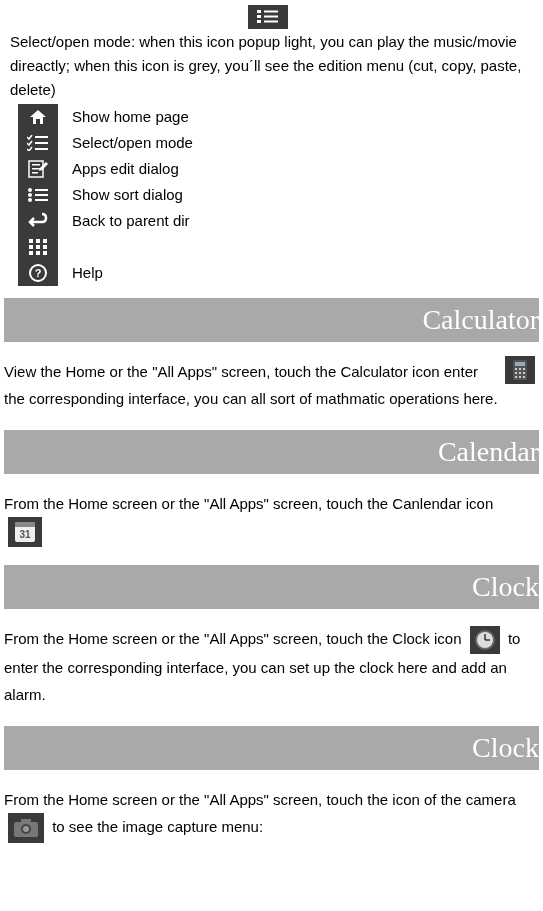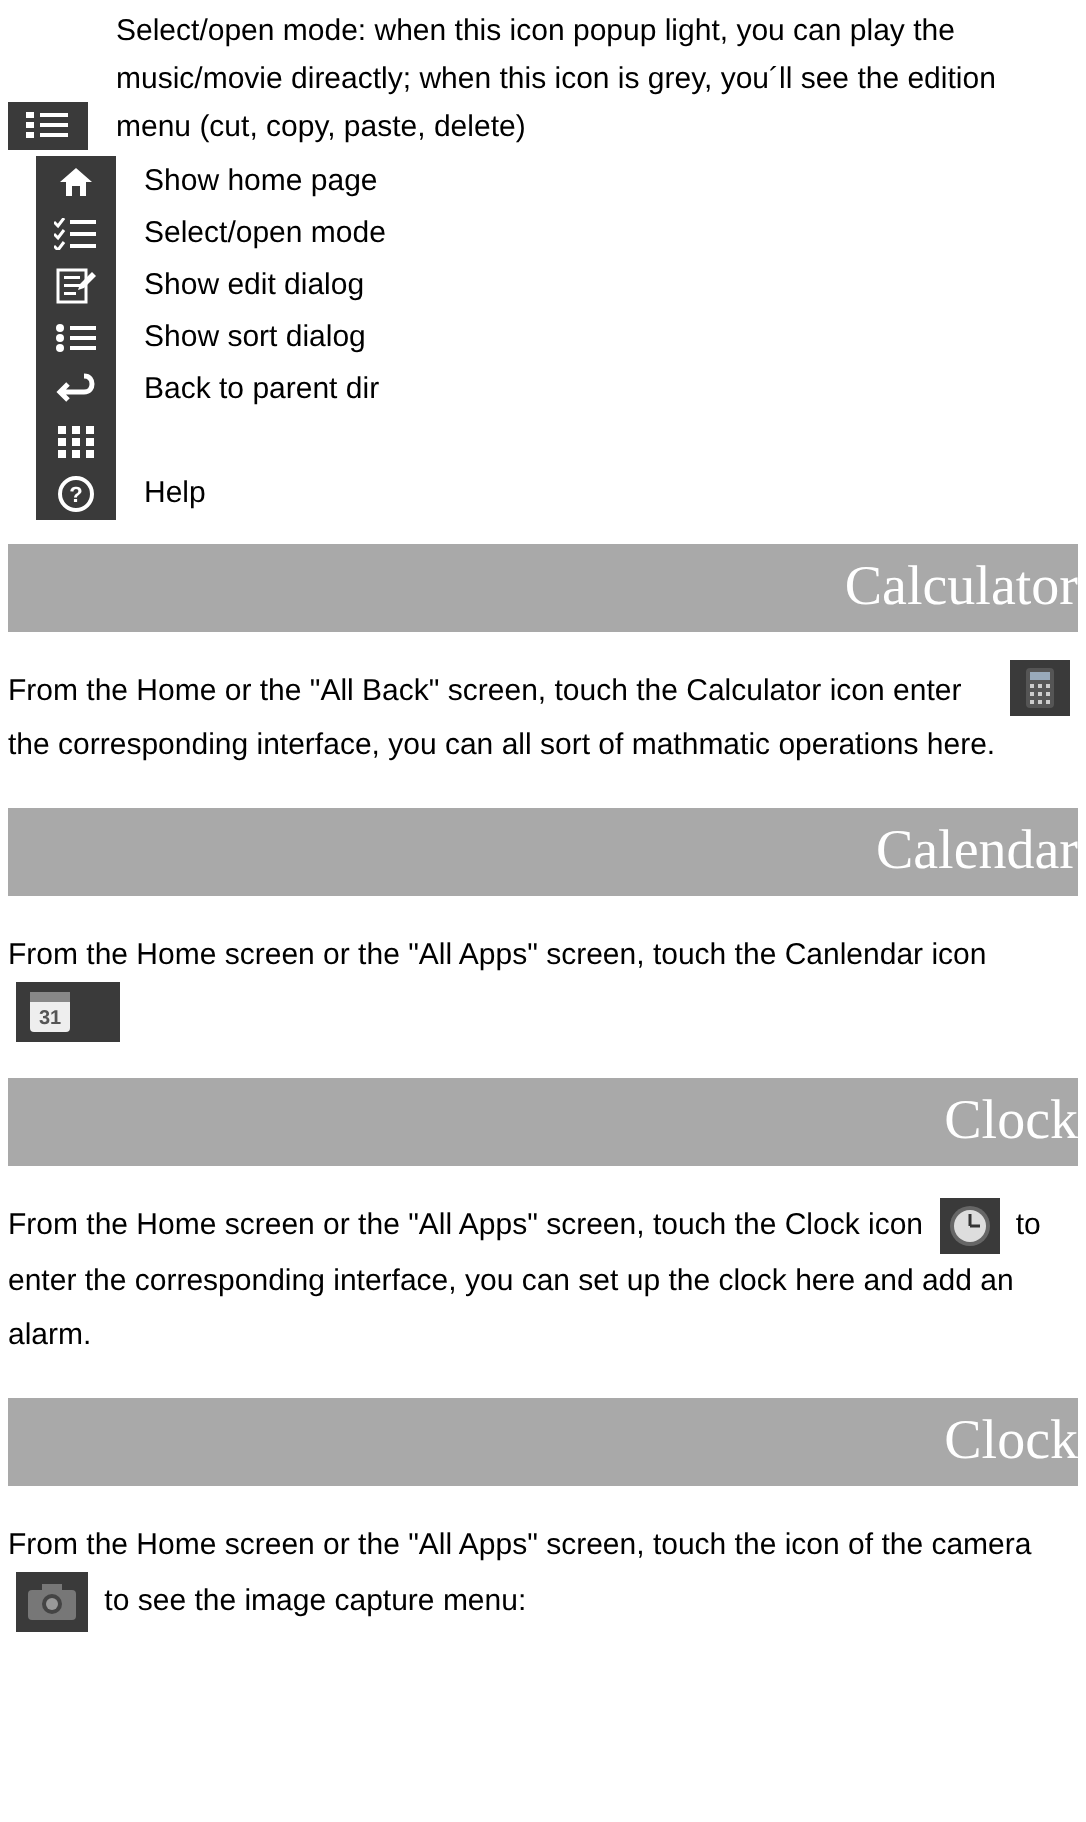"Select/open mode: when this icon" .icon-text-row { align-items: flex-end -> center; flex-direction: none -> column }
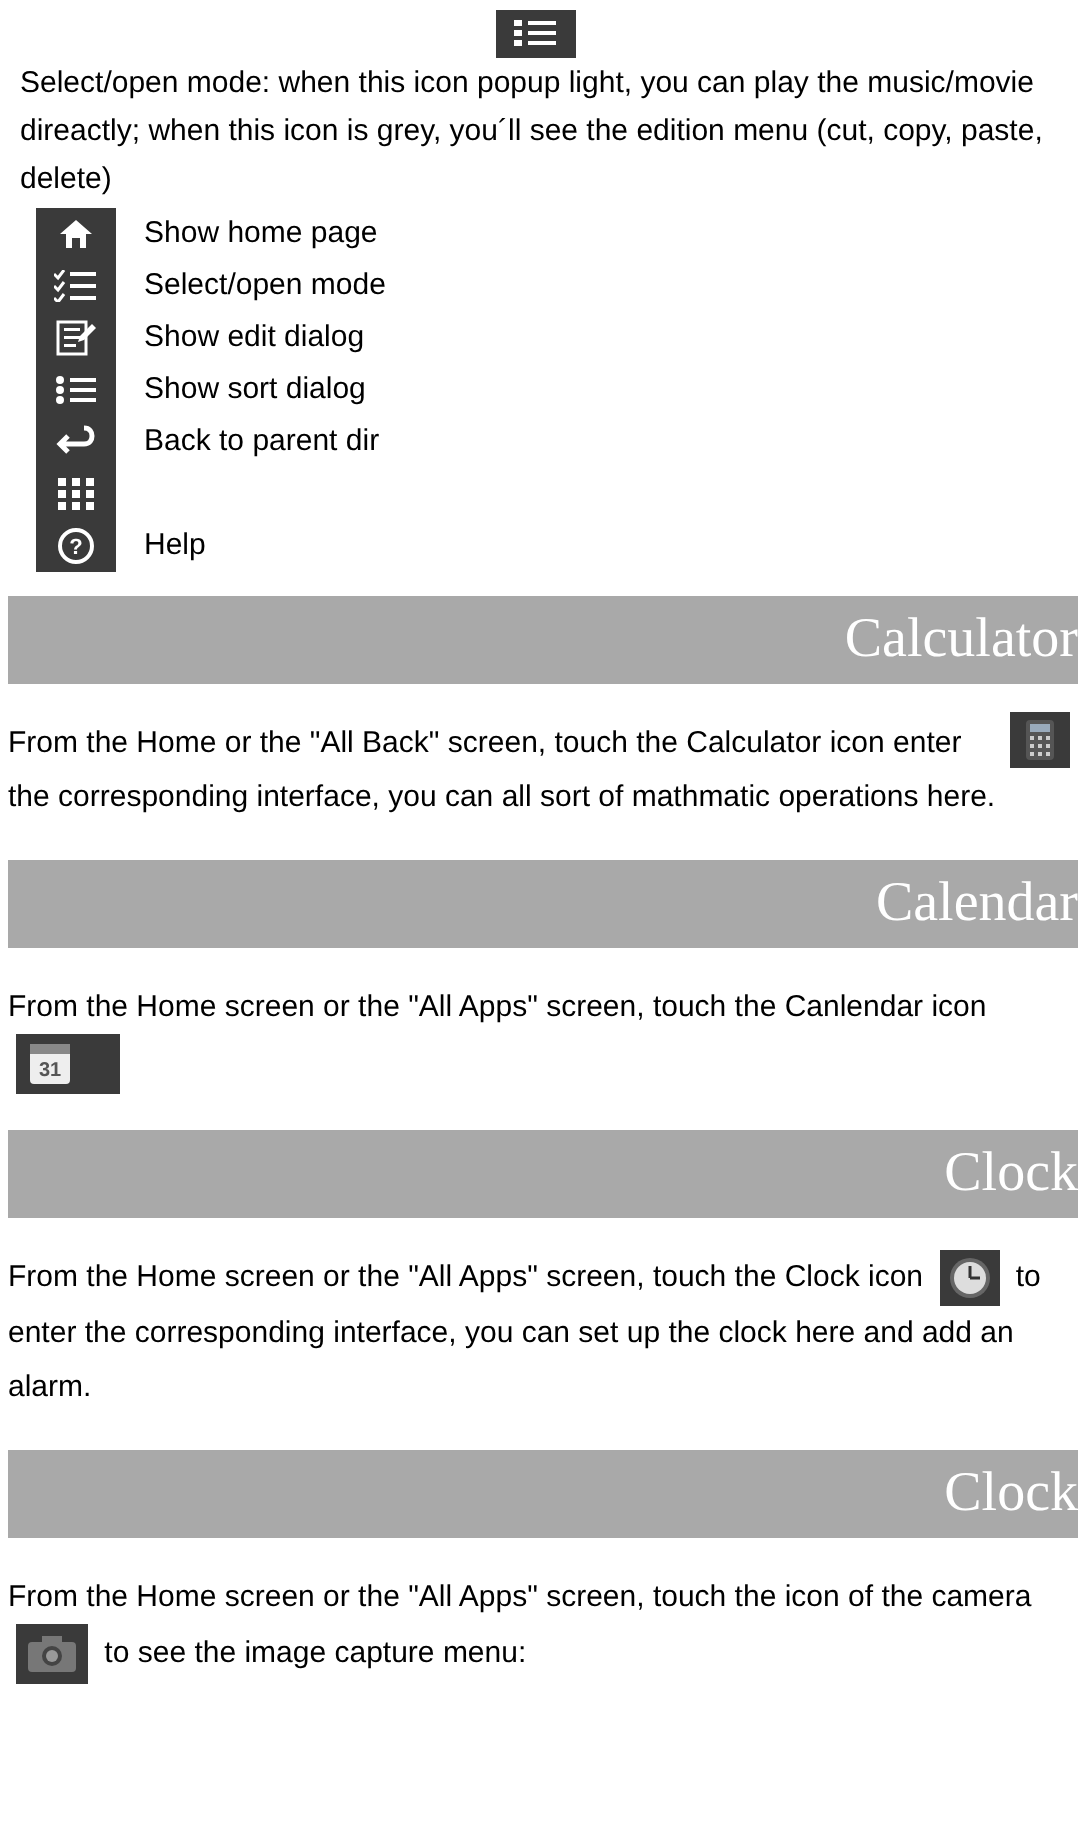"Show edit dialog" div.text-cell { text: Show -> Apps }
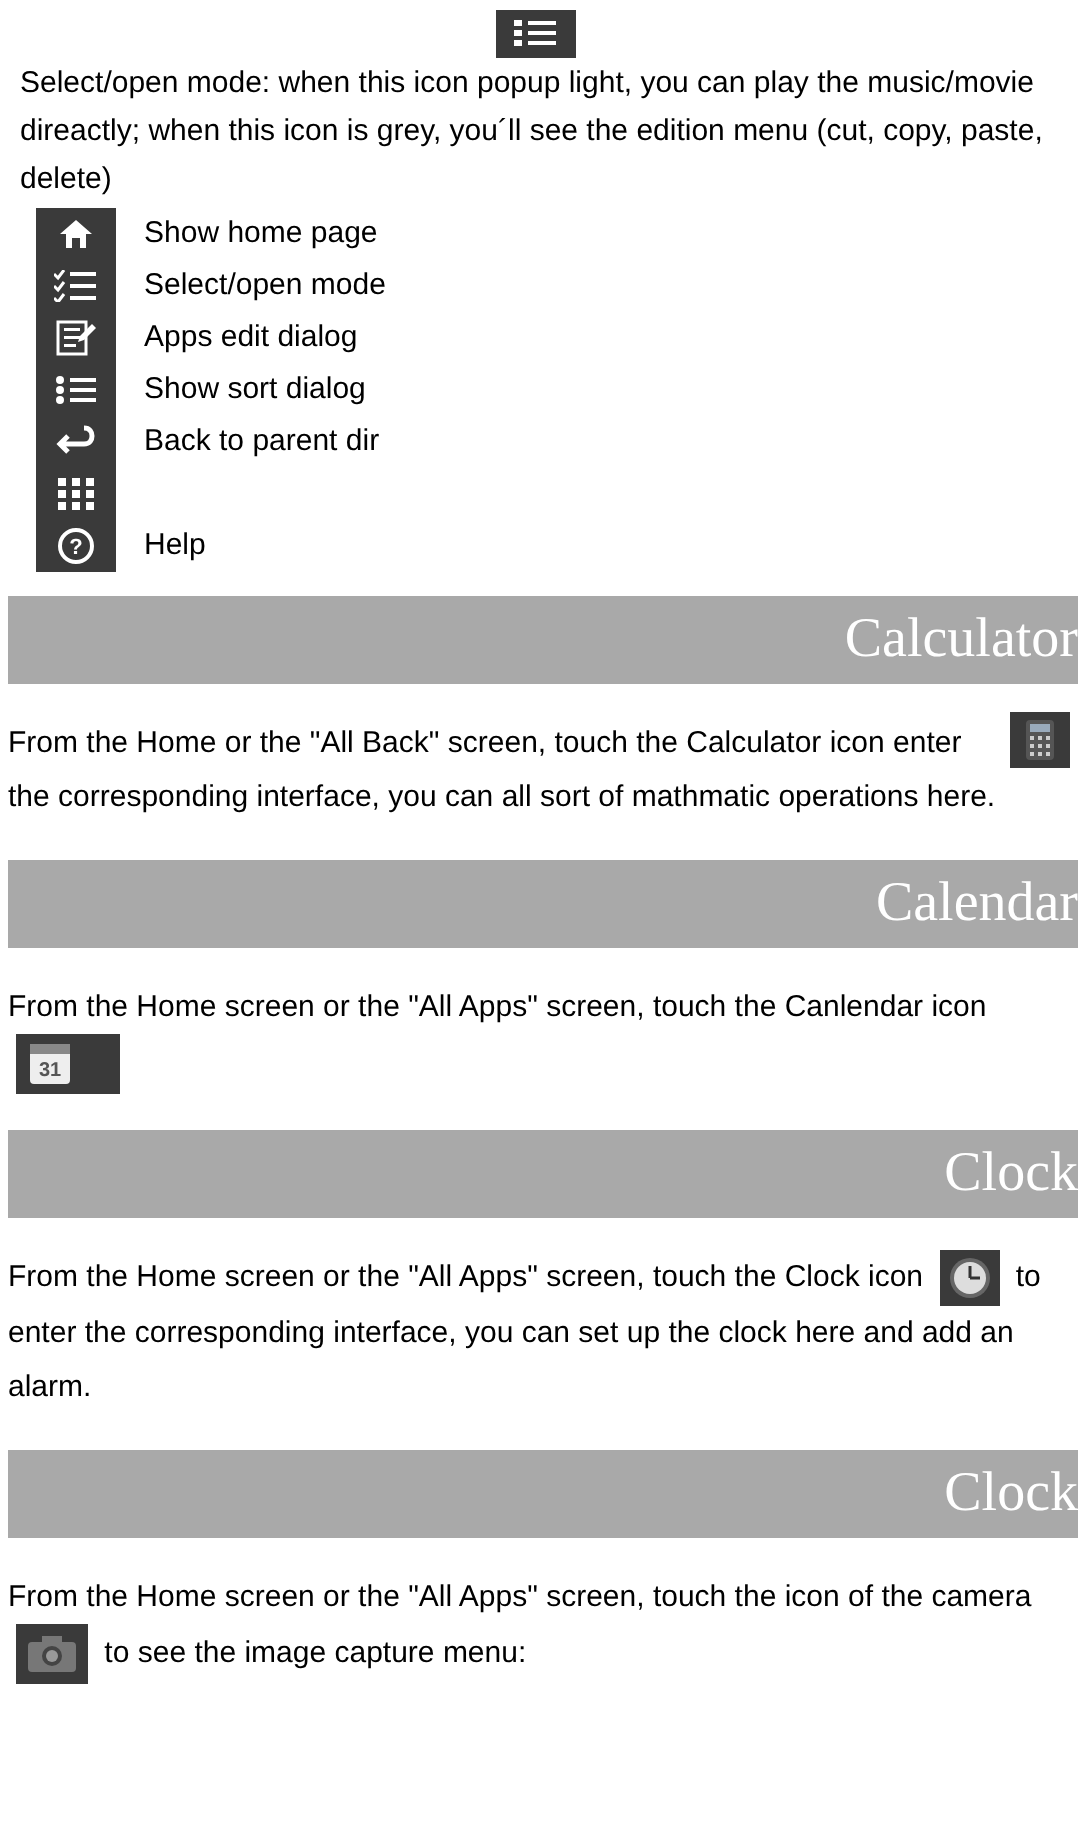"From the Home or the" span { text: From the Home or the "All Back -> View the Home or the "All Apps }
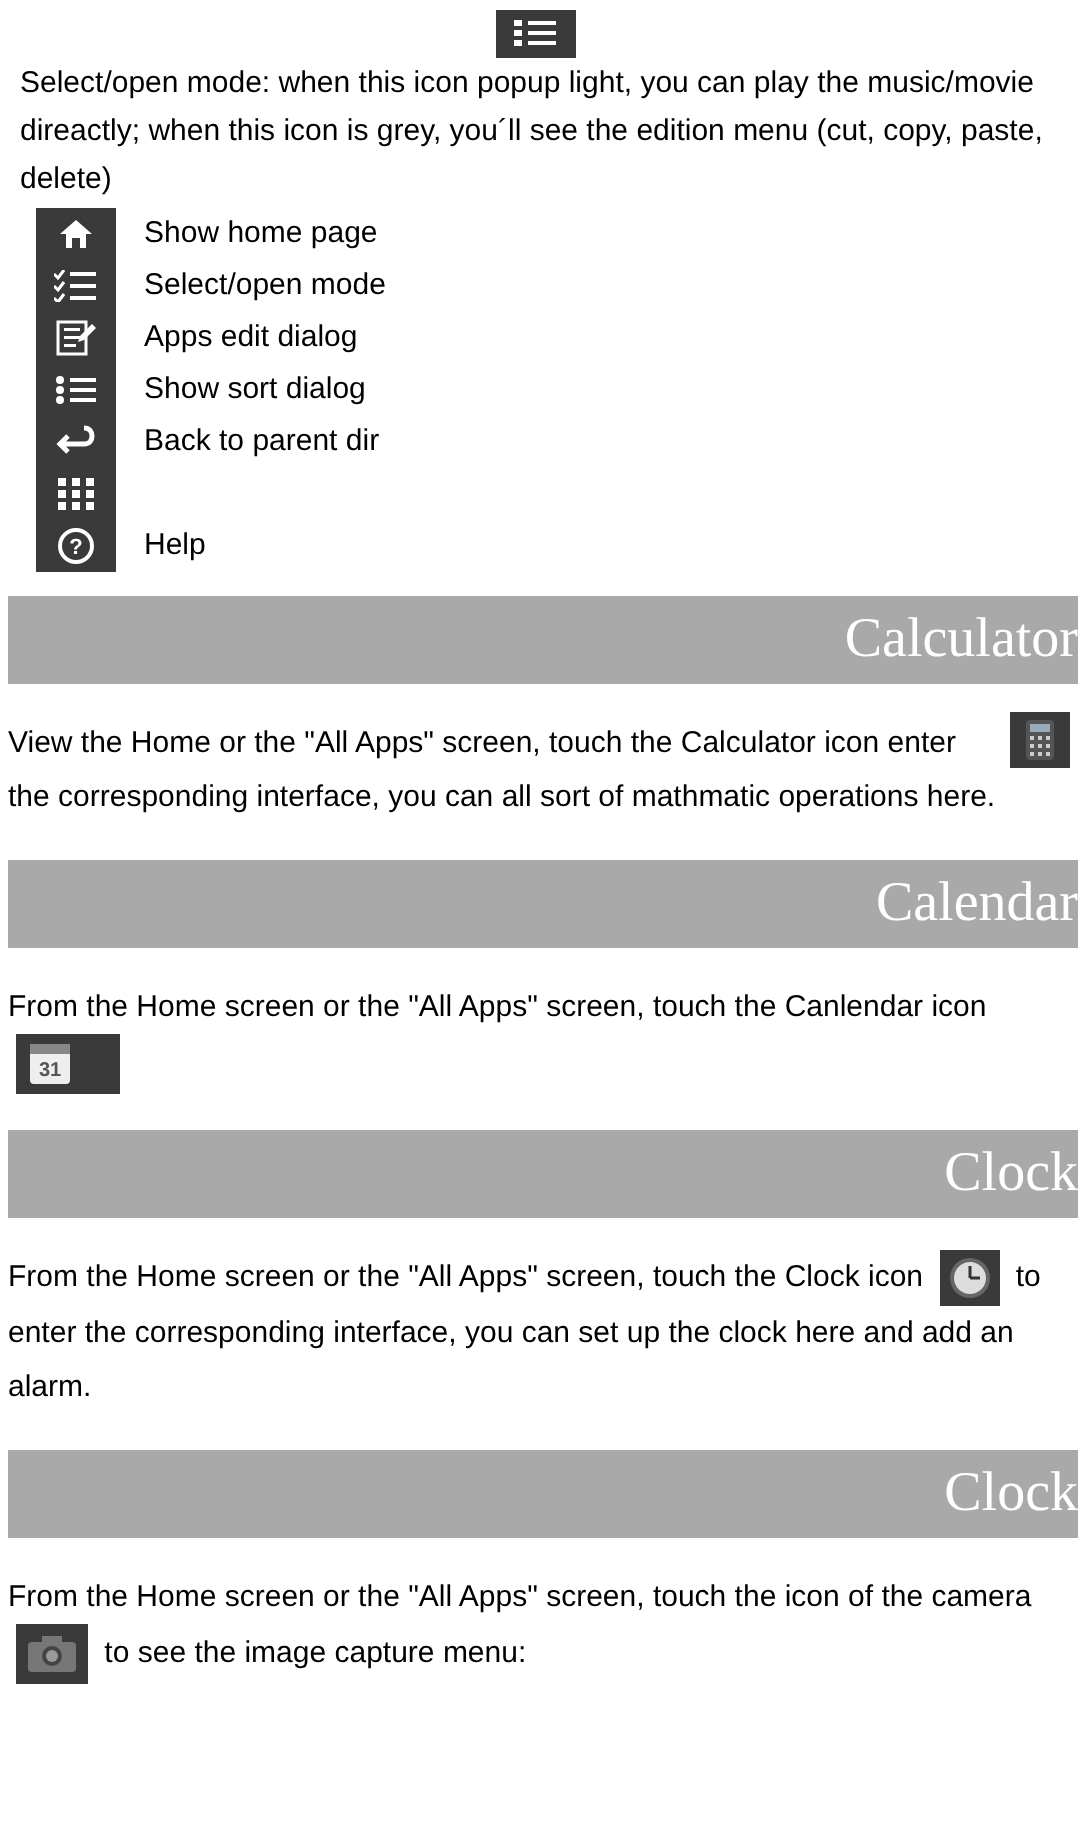"31" span.inline-icon { width: 52px -> 34px }
